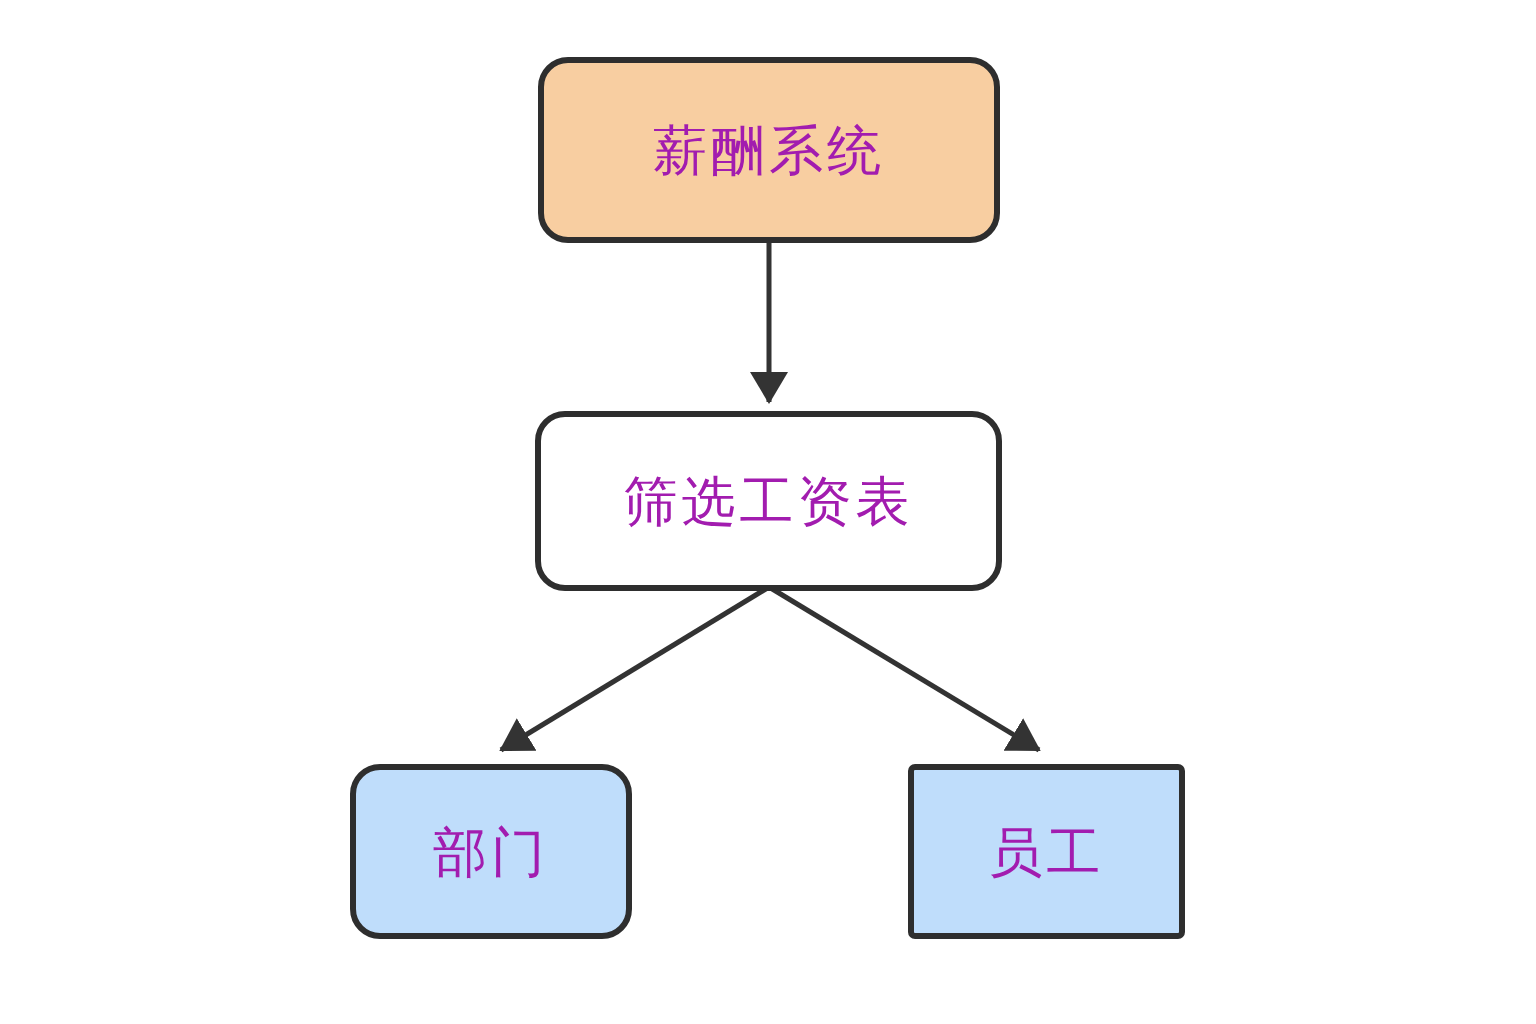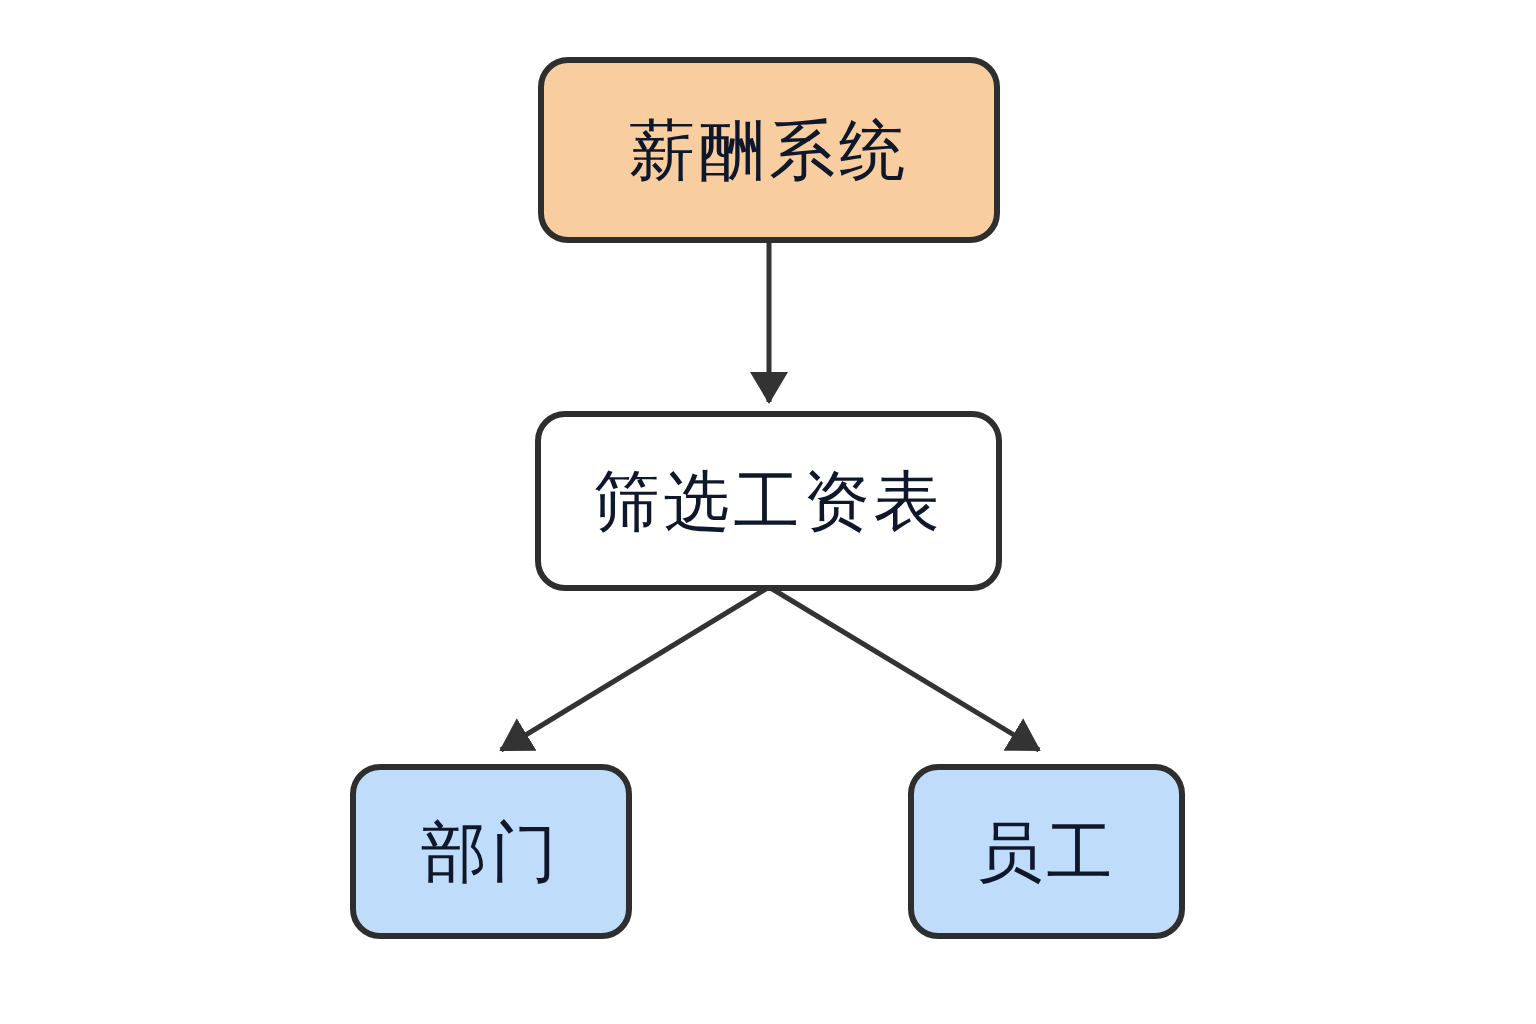"薪酬系统" .node { color: #0f172a -> #a21caf; font-size: 66px -> 54px }
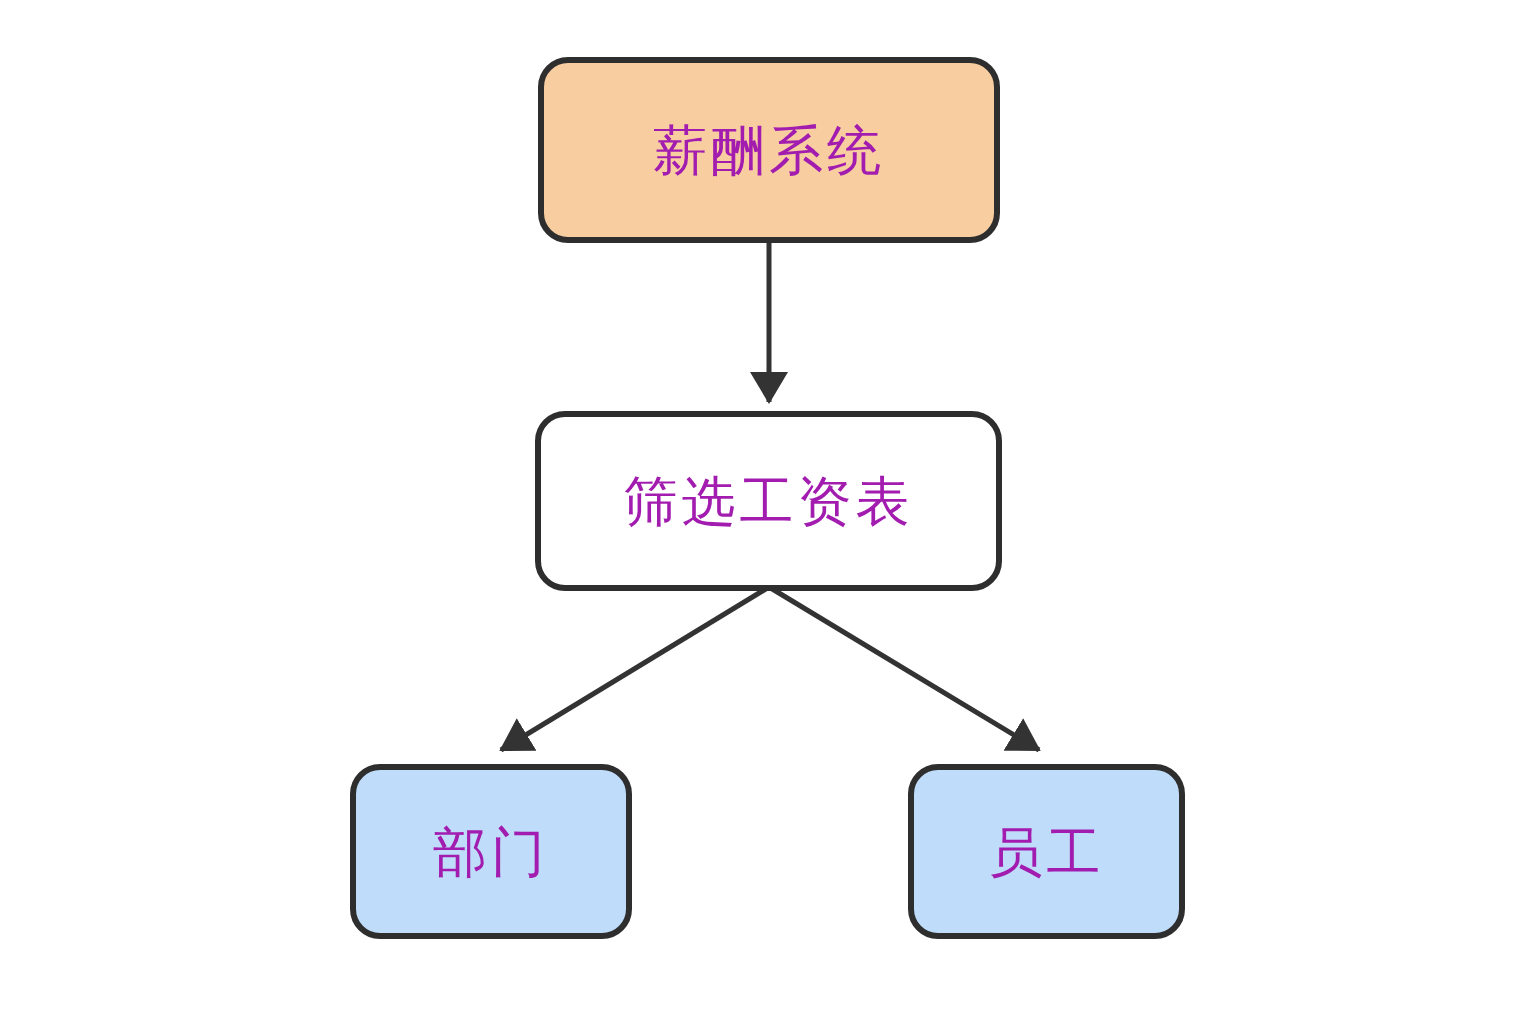"员工" div.node { border-radius: none -> 7px }
